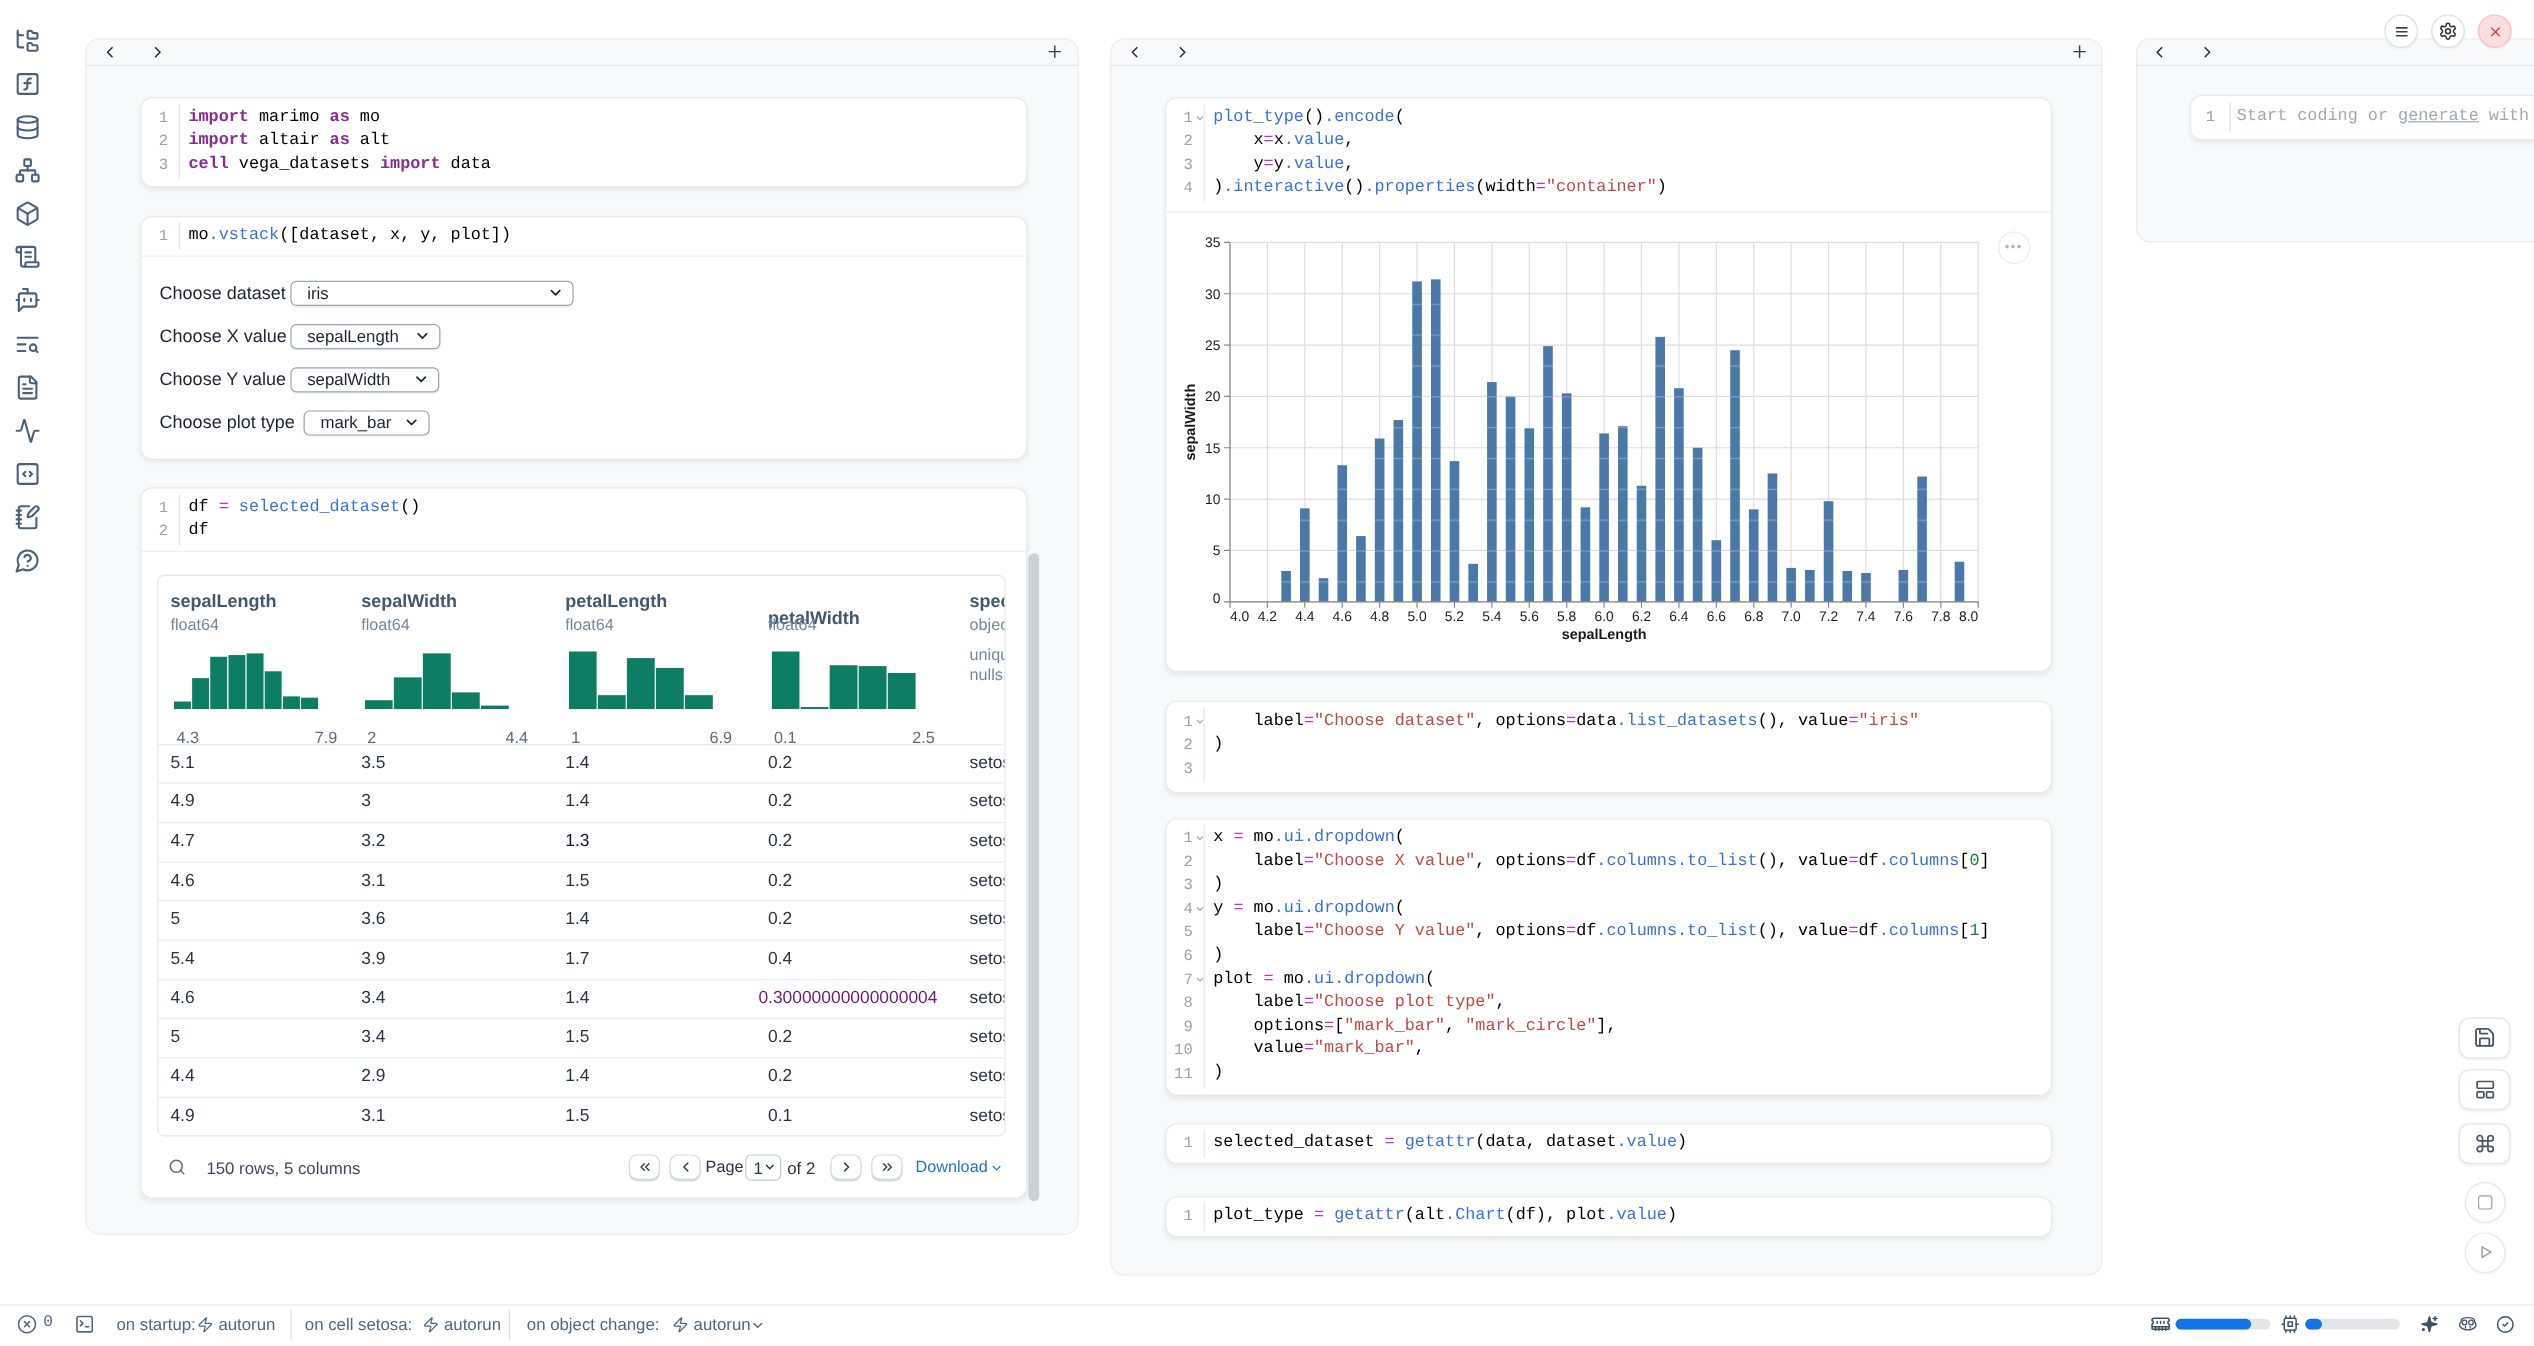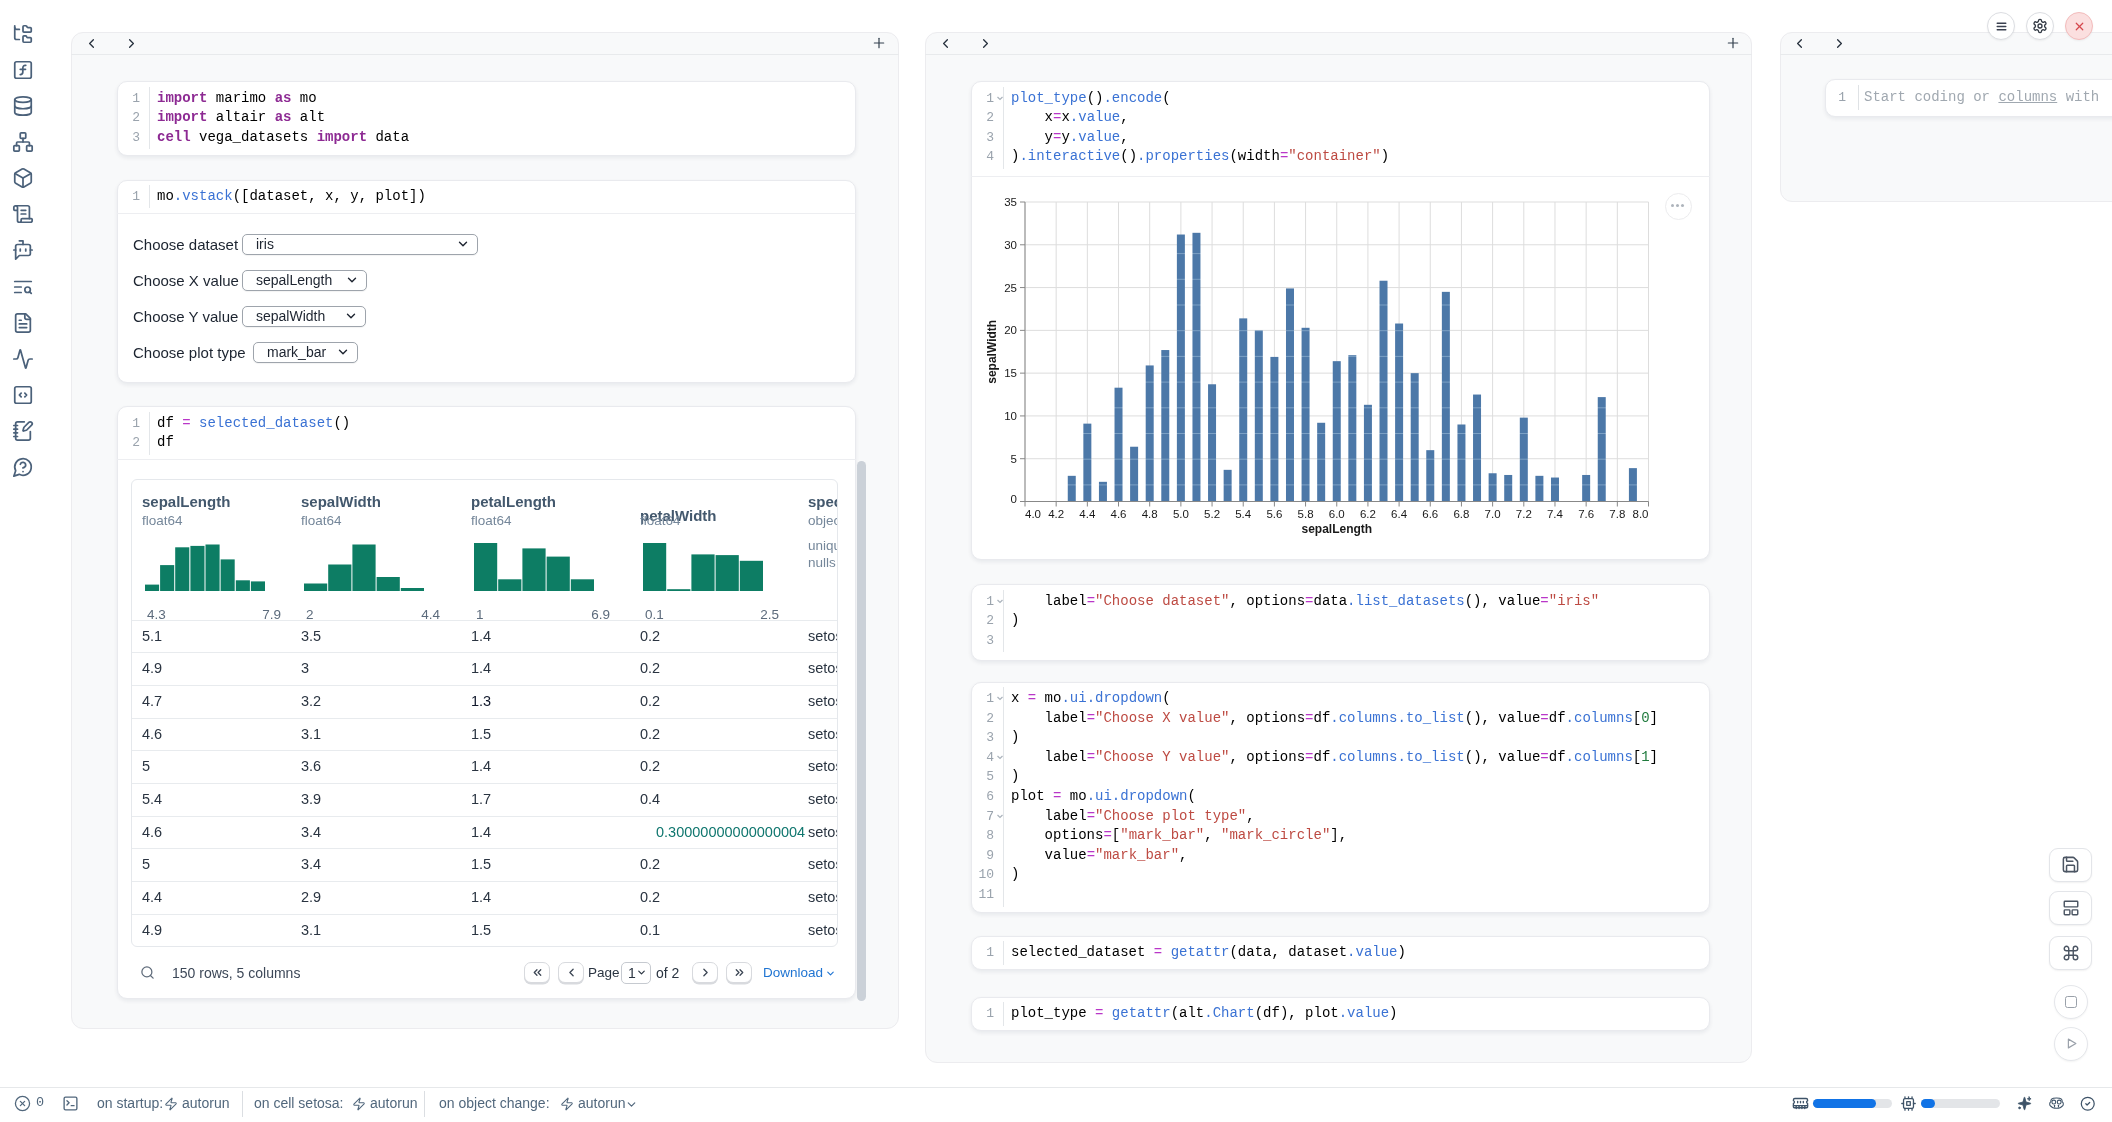"columns" span { text: columns -> generate }
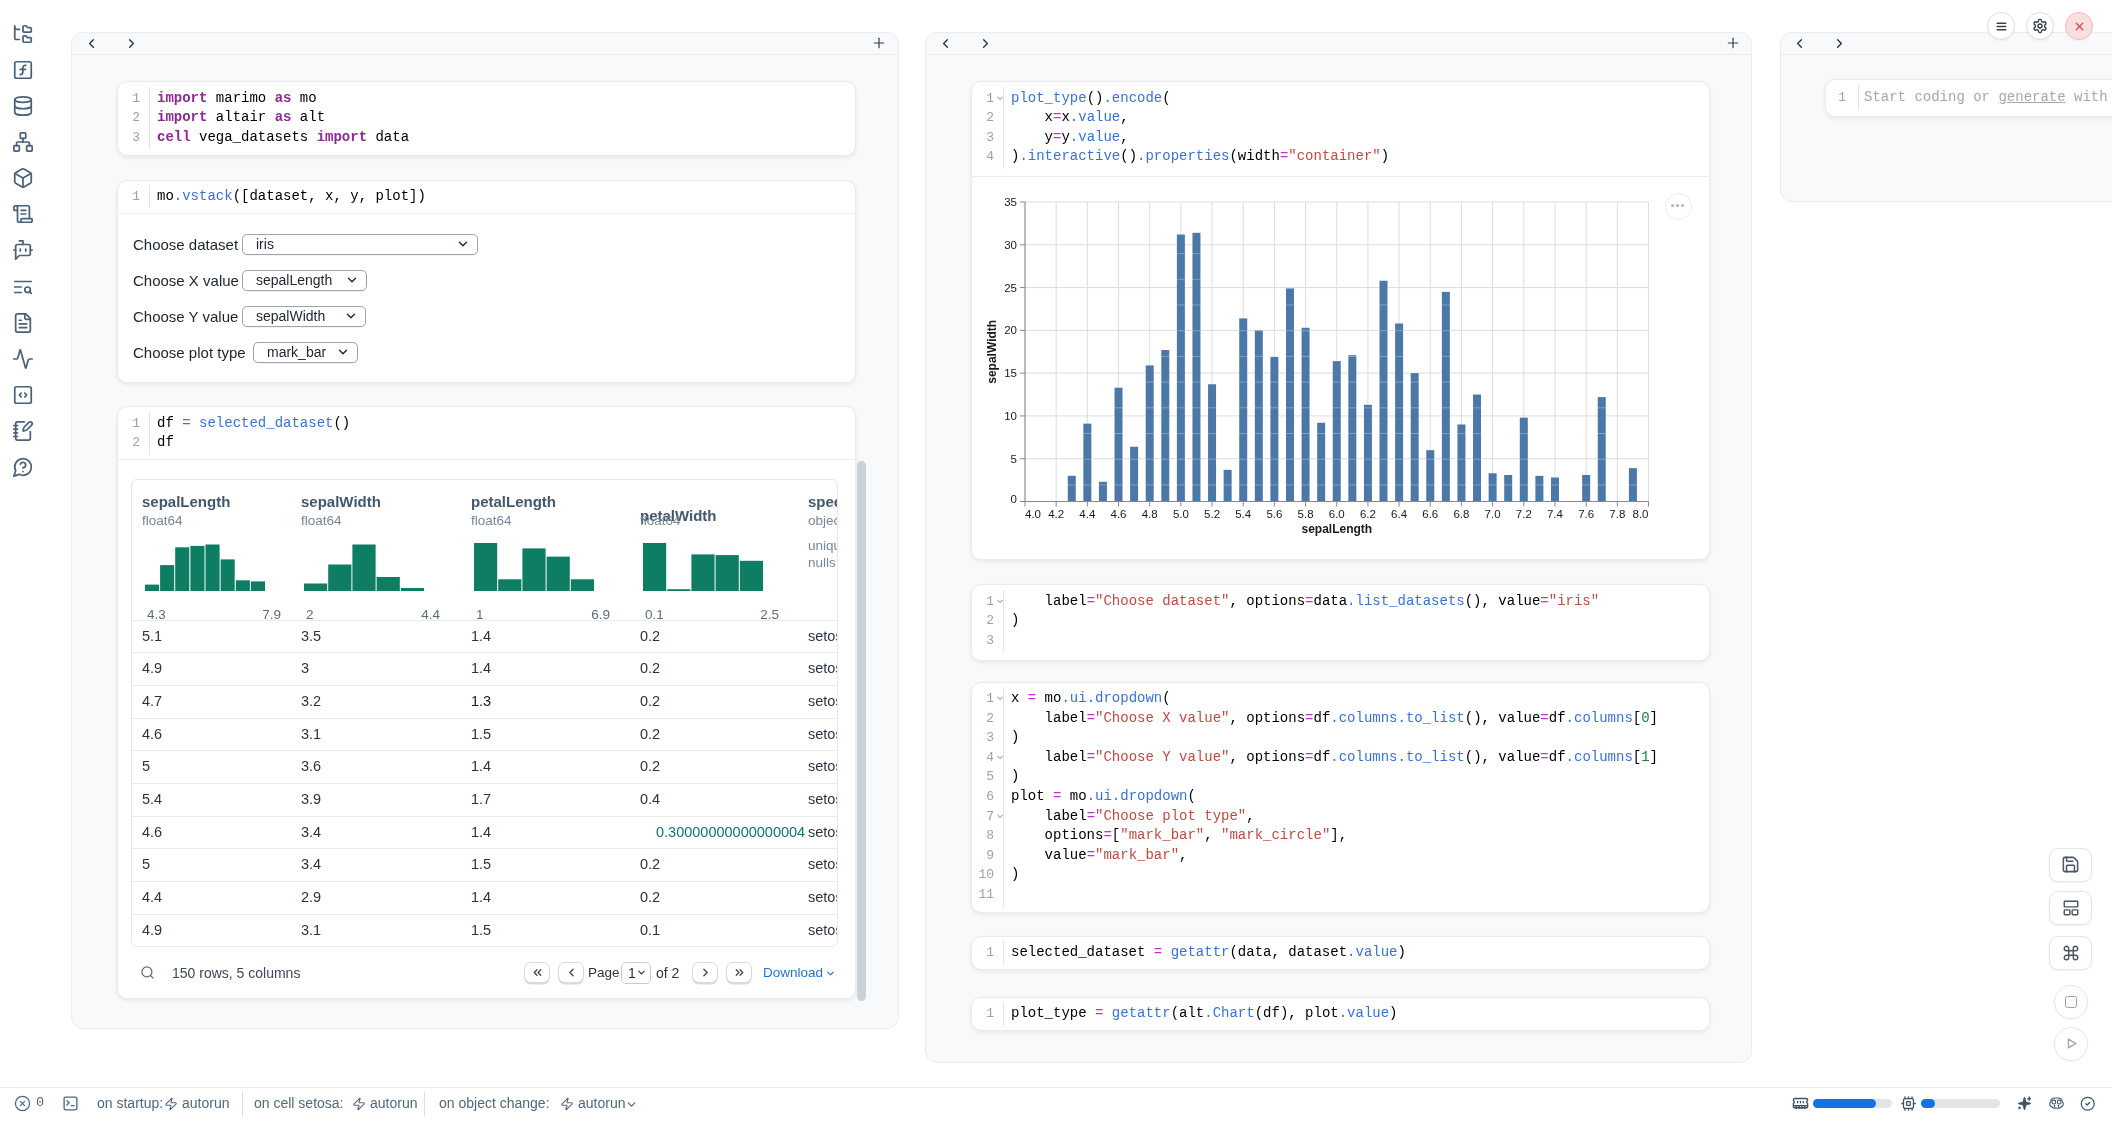"y = mo.ui.dropdown(" div { html: none -> <div>y <span>=</span> mo<span>.ui</span><span>.dropdown</span>(</div> }
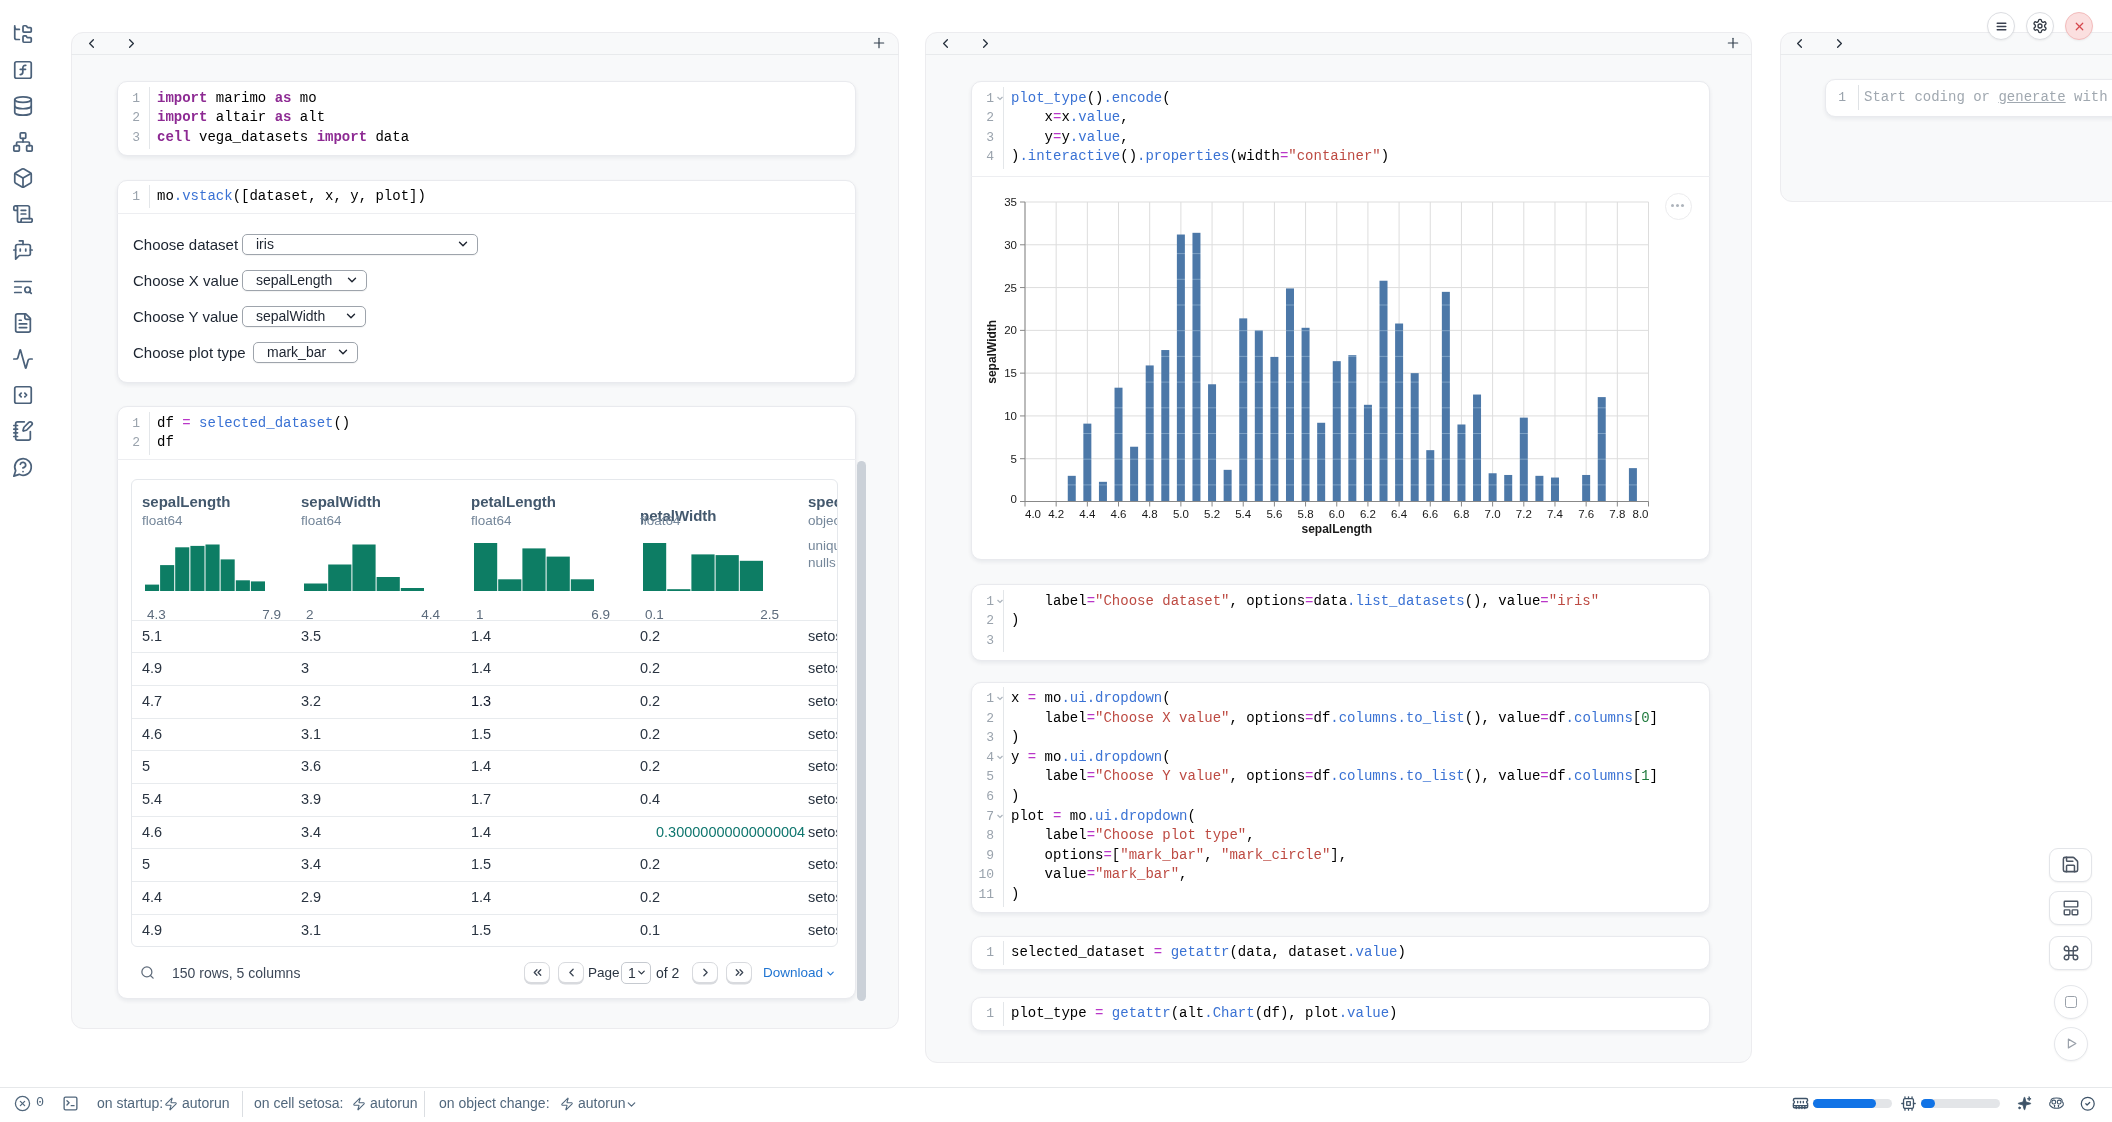"0.30000000000000004" div { color: #0f766e -> #701a75; left: 524px -> 500px }
